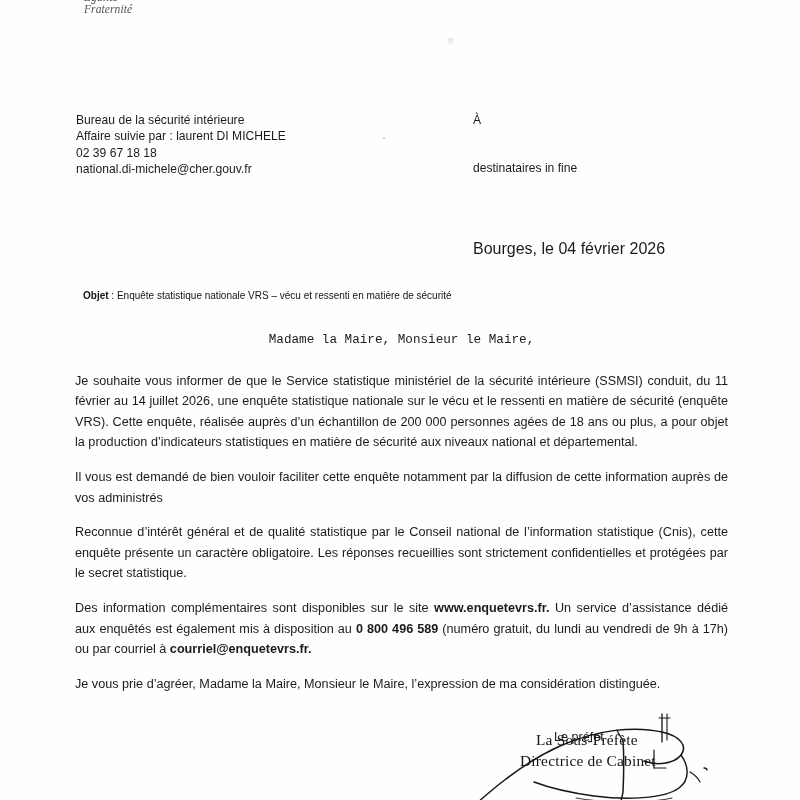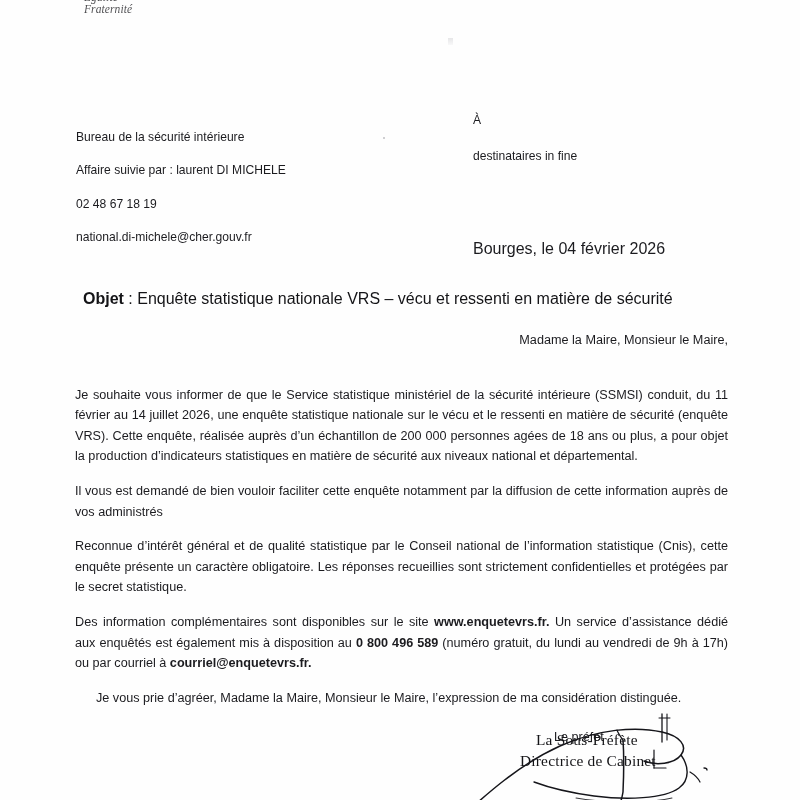"Bureau de la sécurité intérieure" .sender .line { margin-top: 17px -> none }
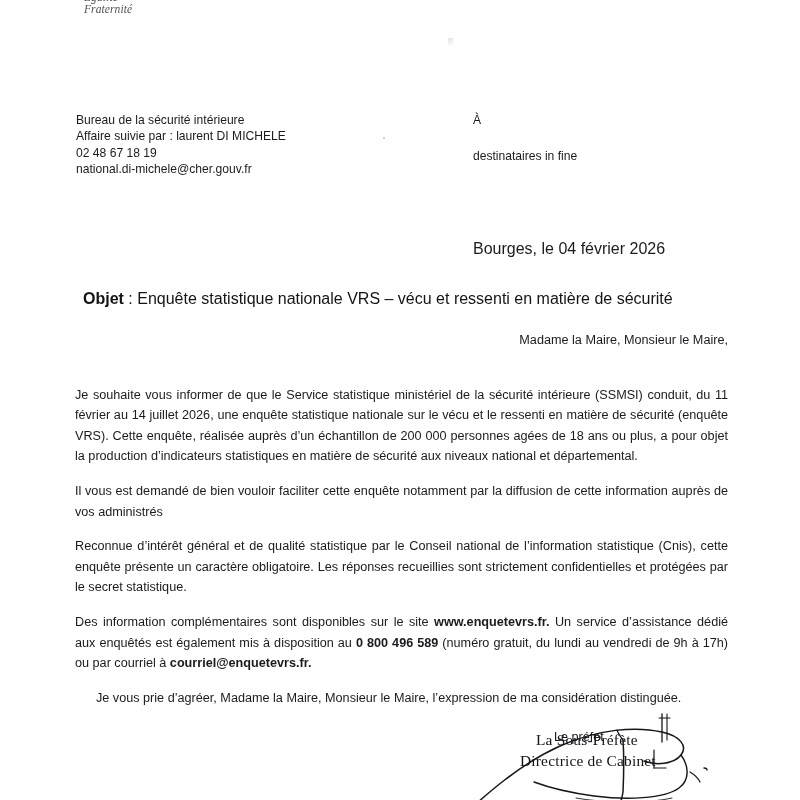"02 48 67 18 19" span.line { text: 48 67 18 19 -> 39 67 18 18 }
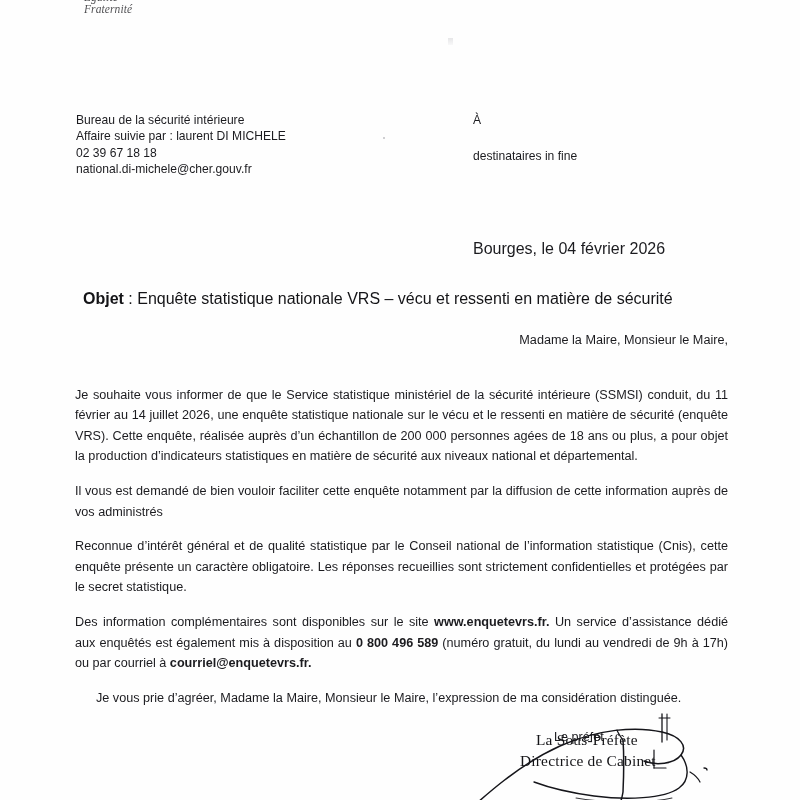"destinataires in fine" .recipient .to-value { margin-top: 20px -> 32px }
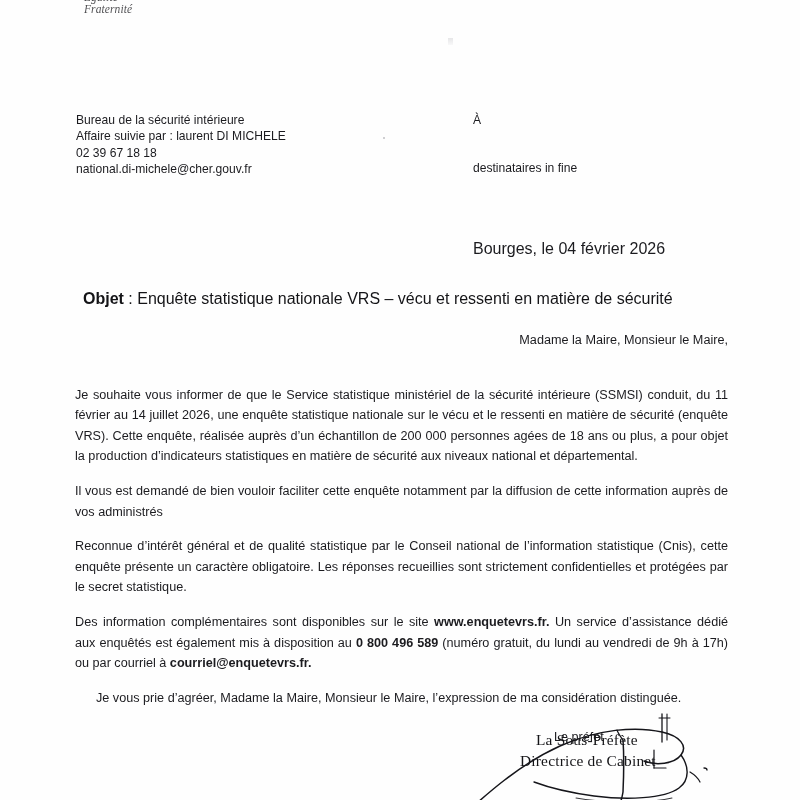"Objet : Enquête statistique nationale" .subject { font-size: 16px -> 10px }
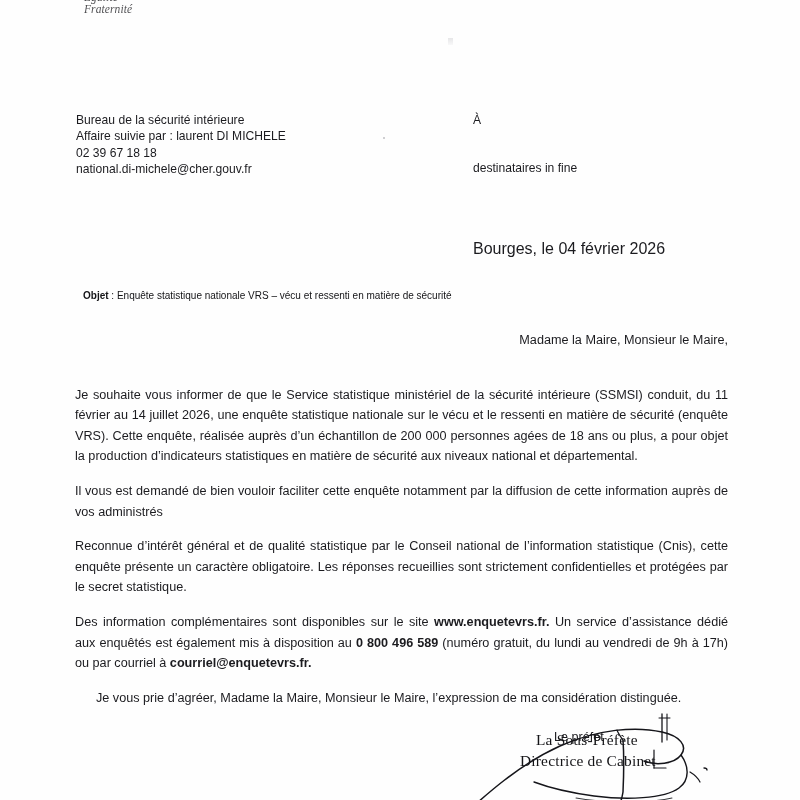"Madame la Maire, Monsieur le" .body-text p.salutation { font-family: none -> Liberation Mono, monospace; margin-bottom: 34px -> 20px; text-align: right -> center }
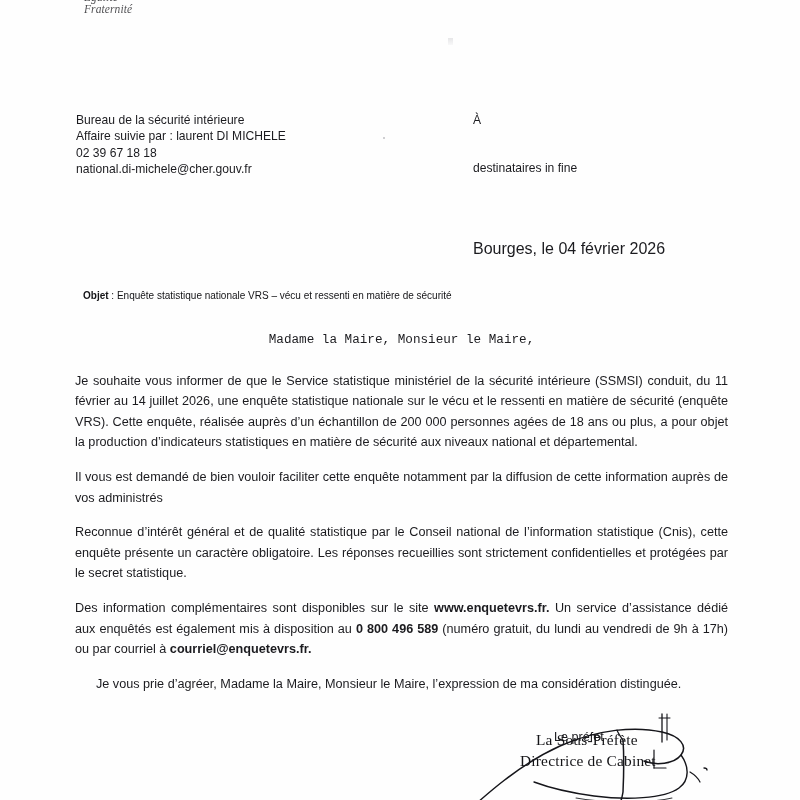"Je vous prie d’agréer, Madame" .body-text p.closing { margin-left: 21px -> none }
